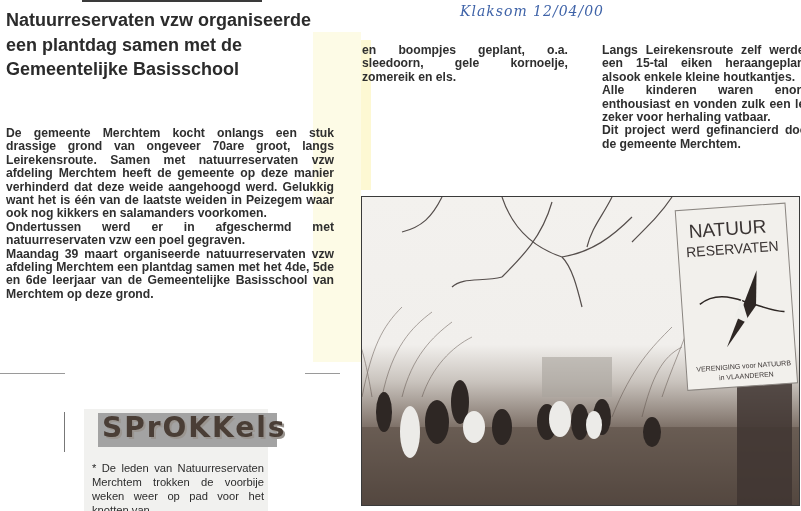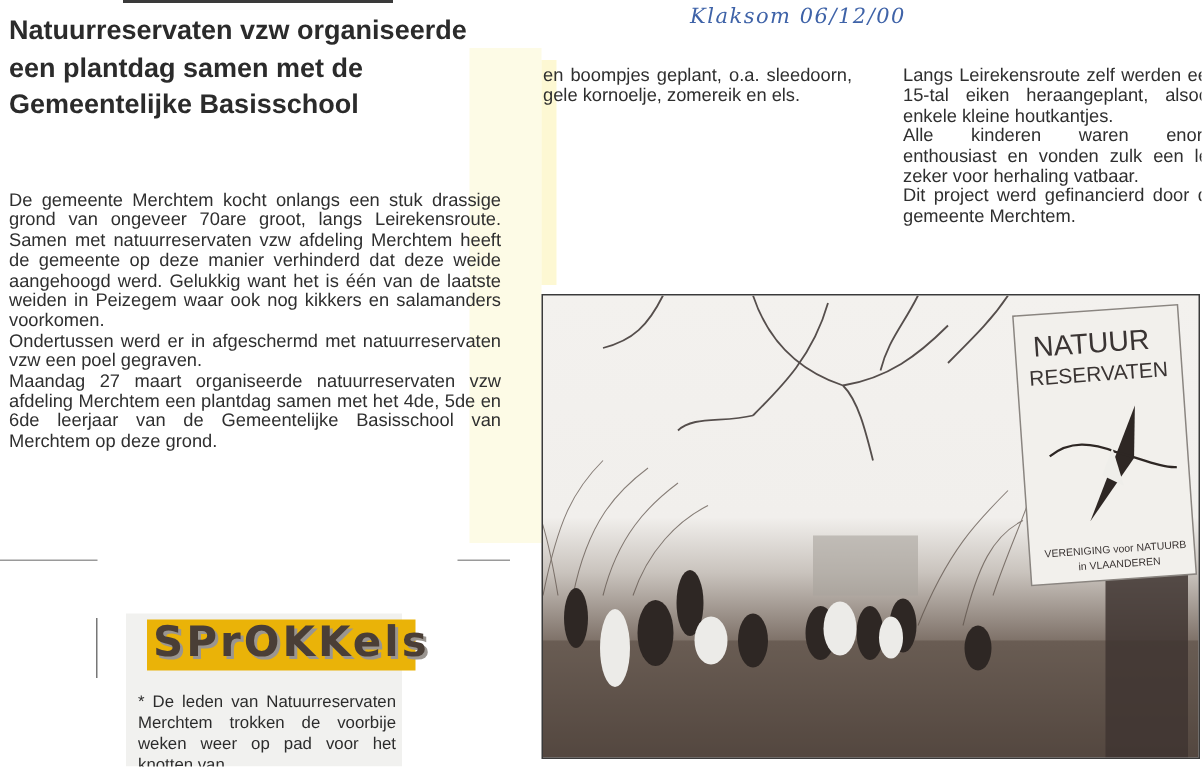"Klaksom 06/12/00" div.handwritten { text: 06/12/00 -> 12/04/00 }
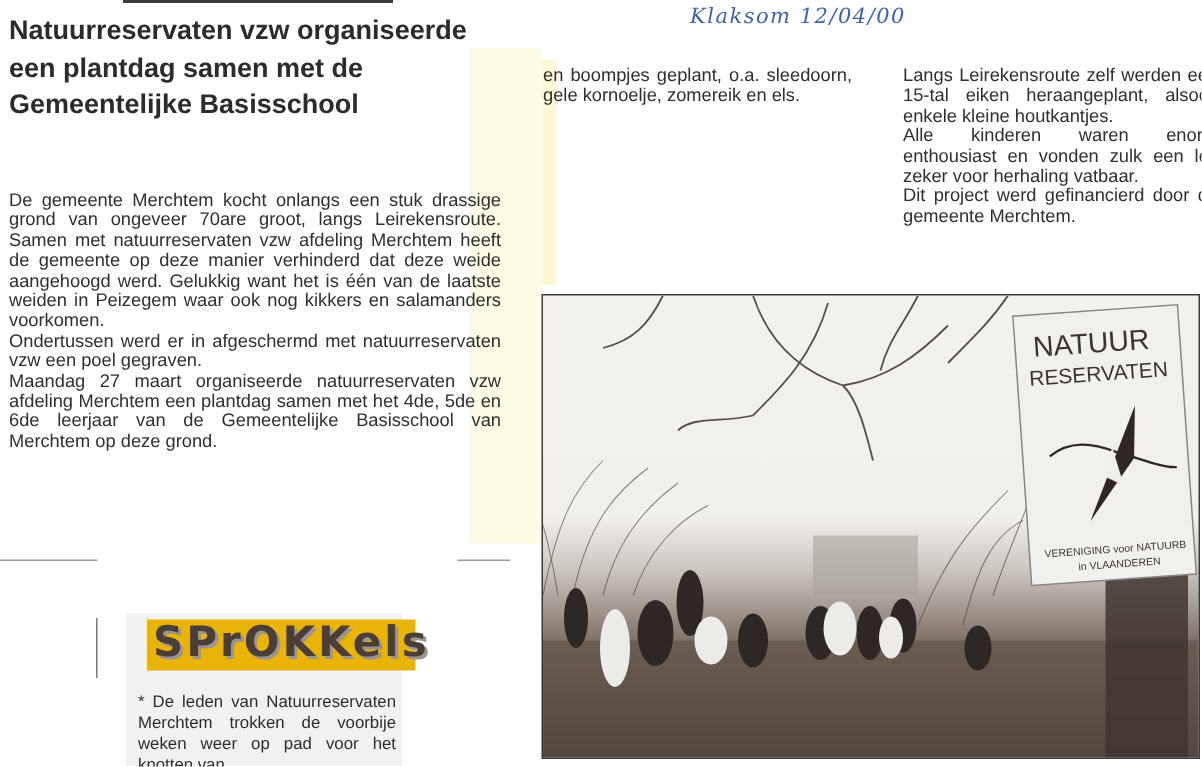"en boompjes geplant, o.a. sleedoorn," .body-col p { font-weight: none -> bold }
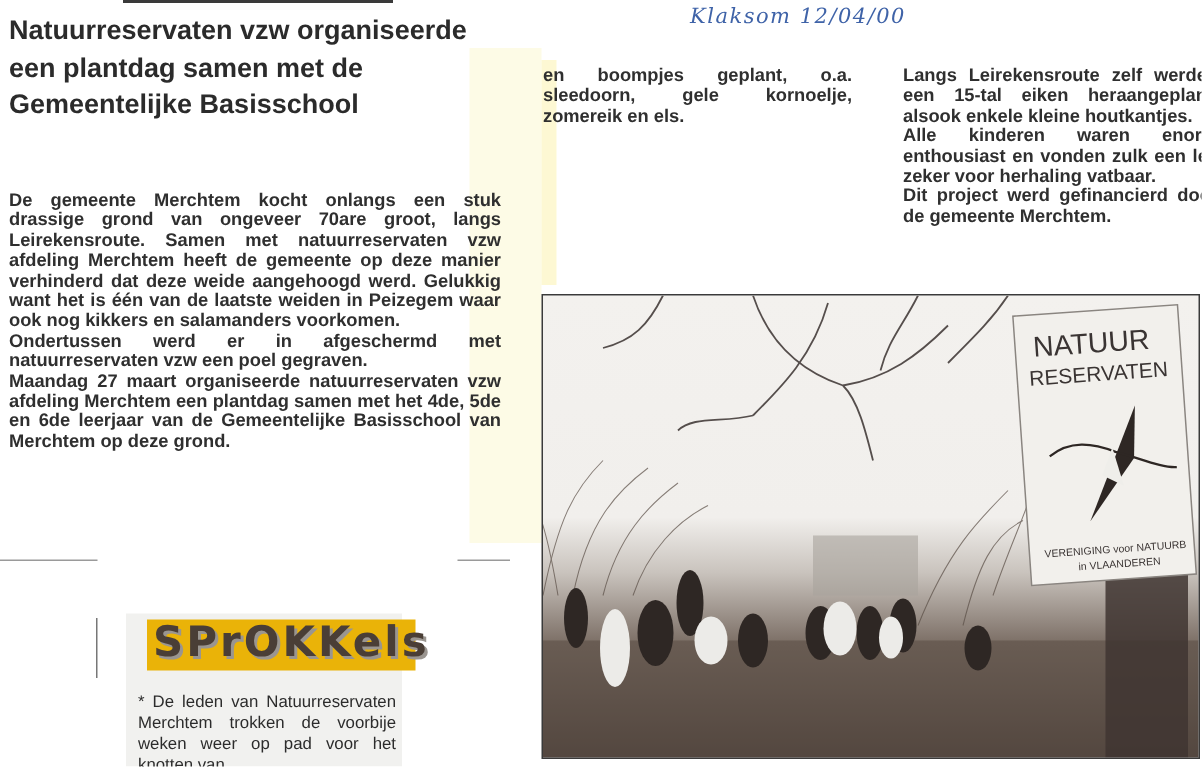"Maandag 27 maart organiseerde" p { text: 27 -> 39 }
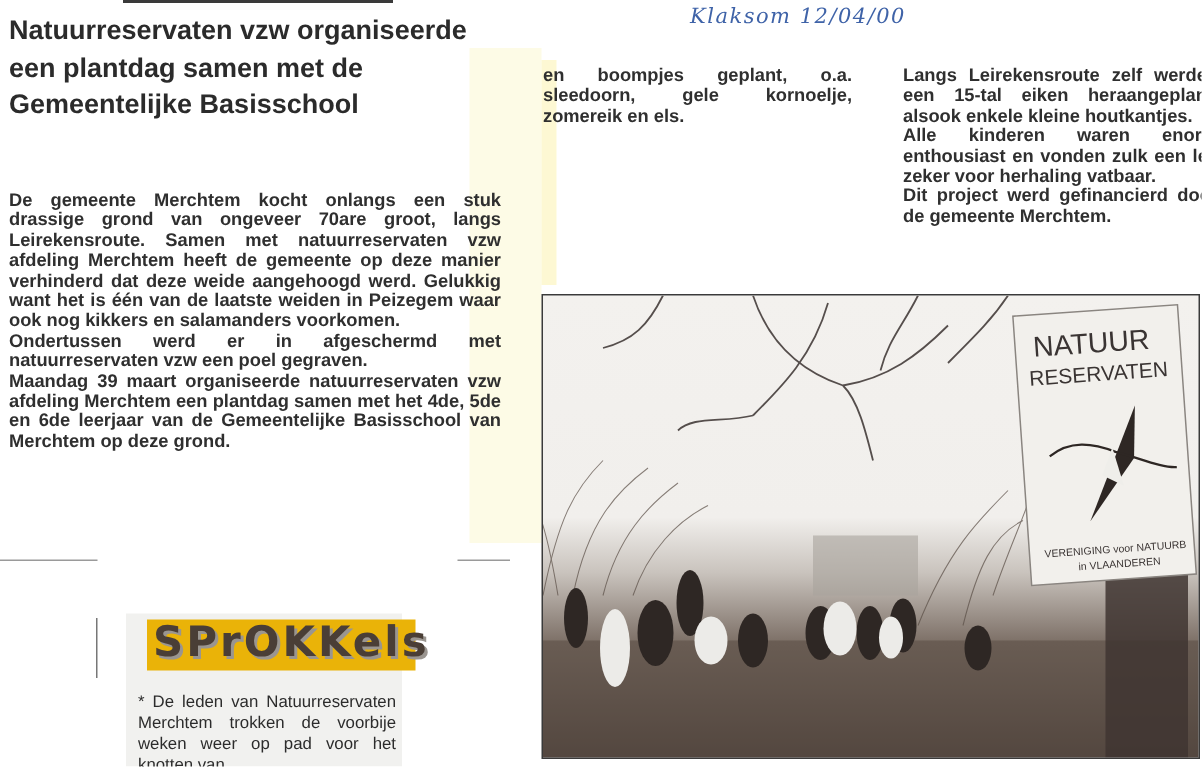"SPrOKKels" .sprokkels-title { background: #eab308 -> #a3a3a3 }
